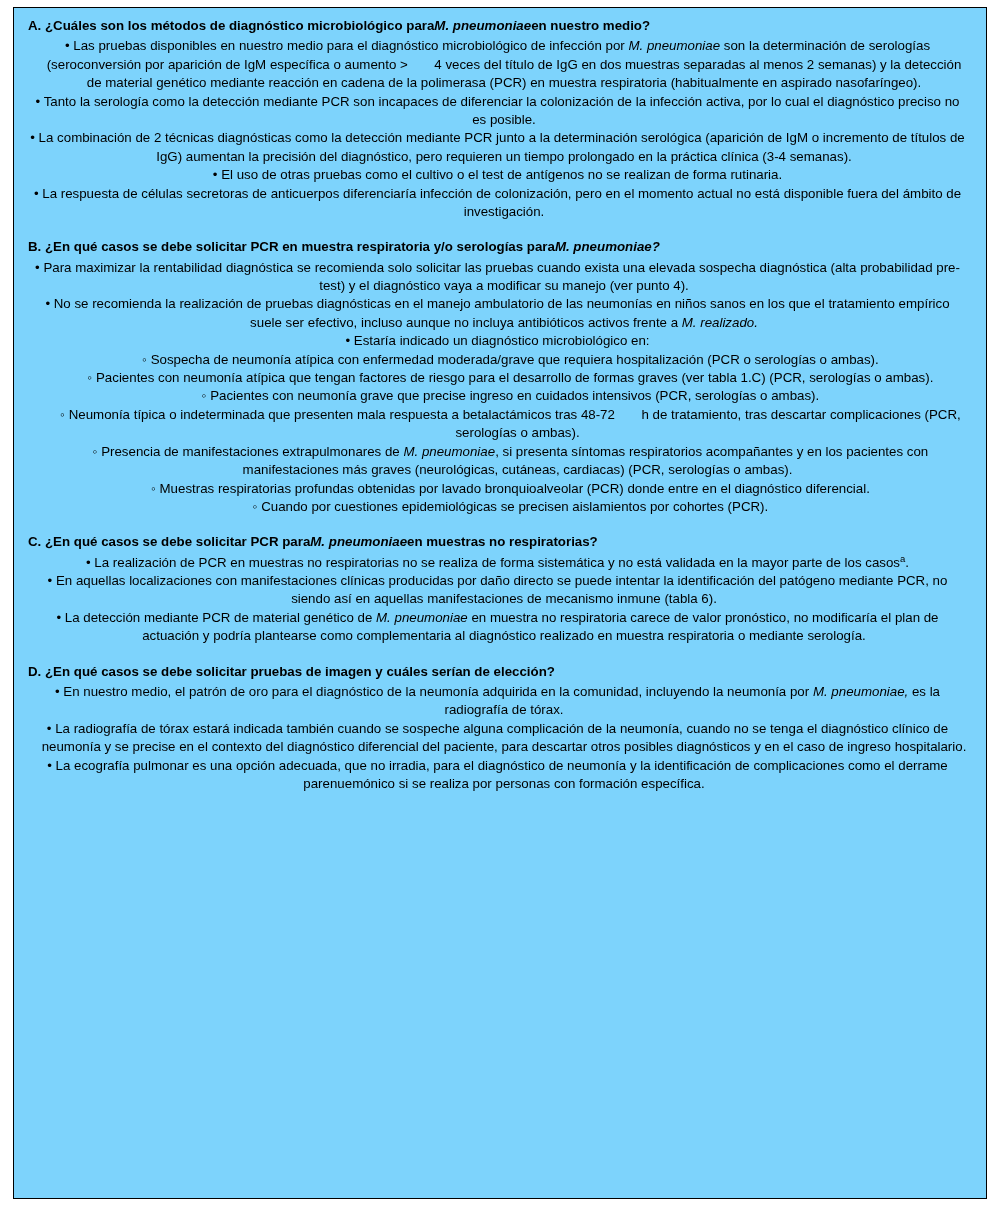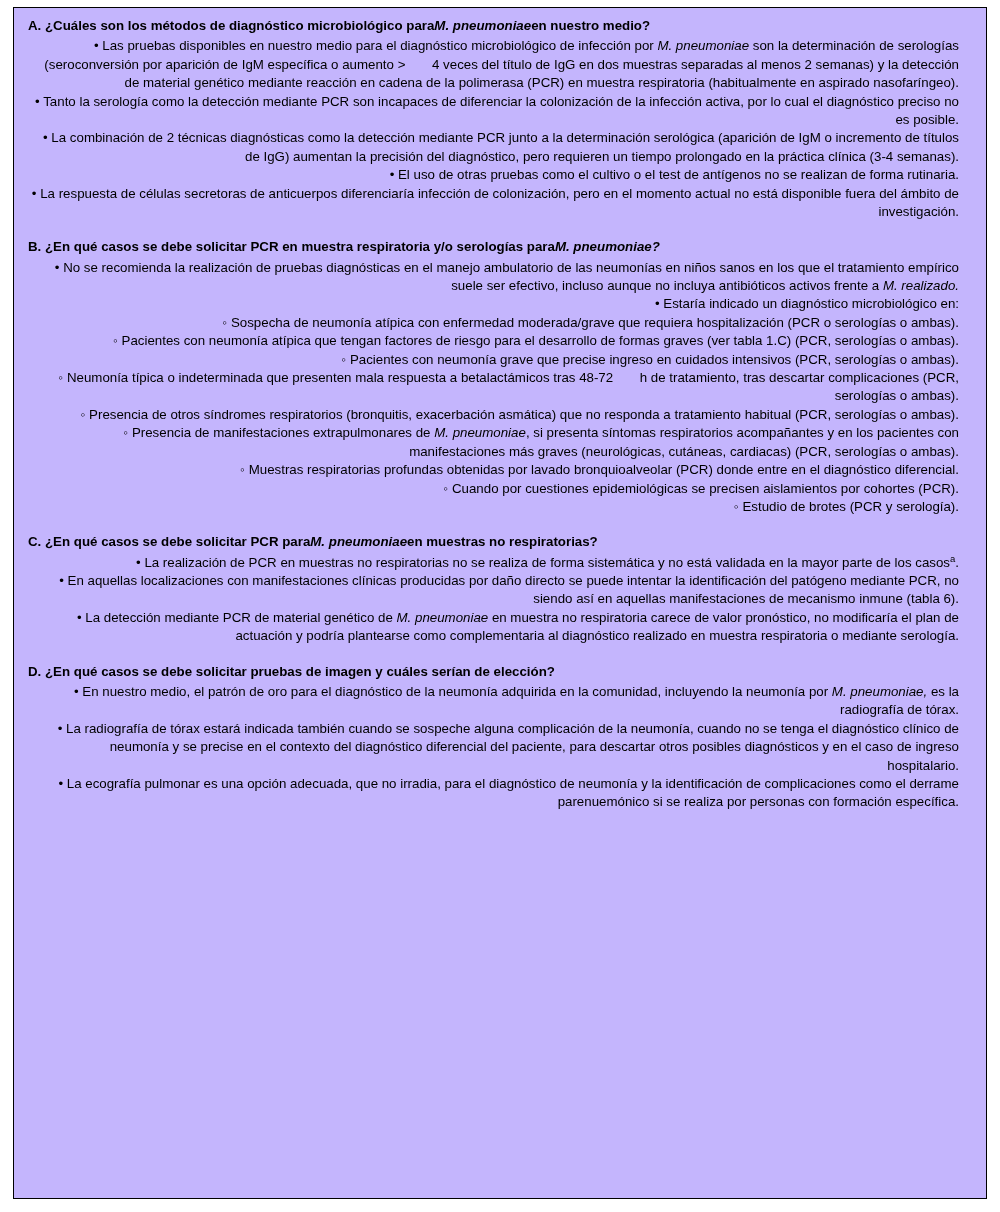"A. ¿Cuáles son los métodos" .frame { background: #c4b5fd -> #7dd3fc }
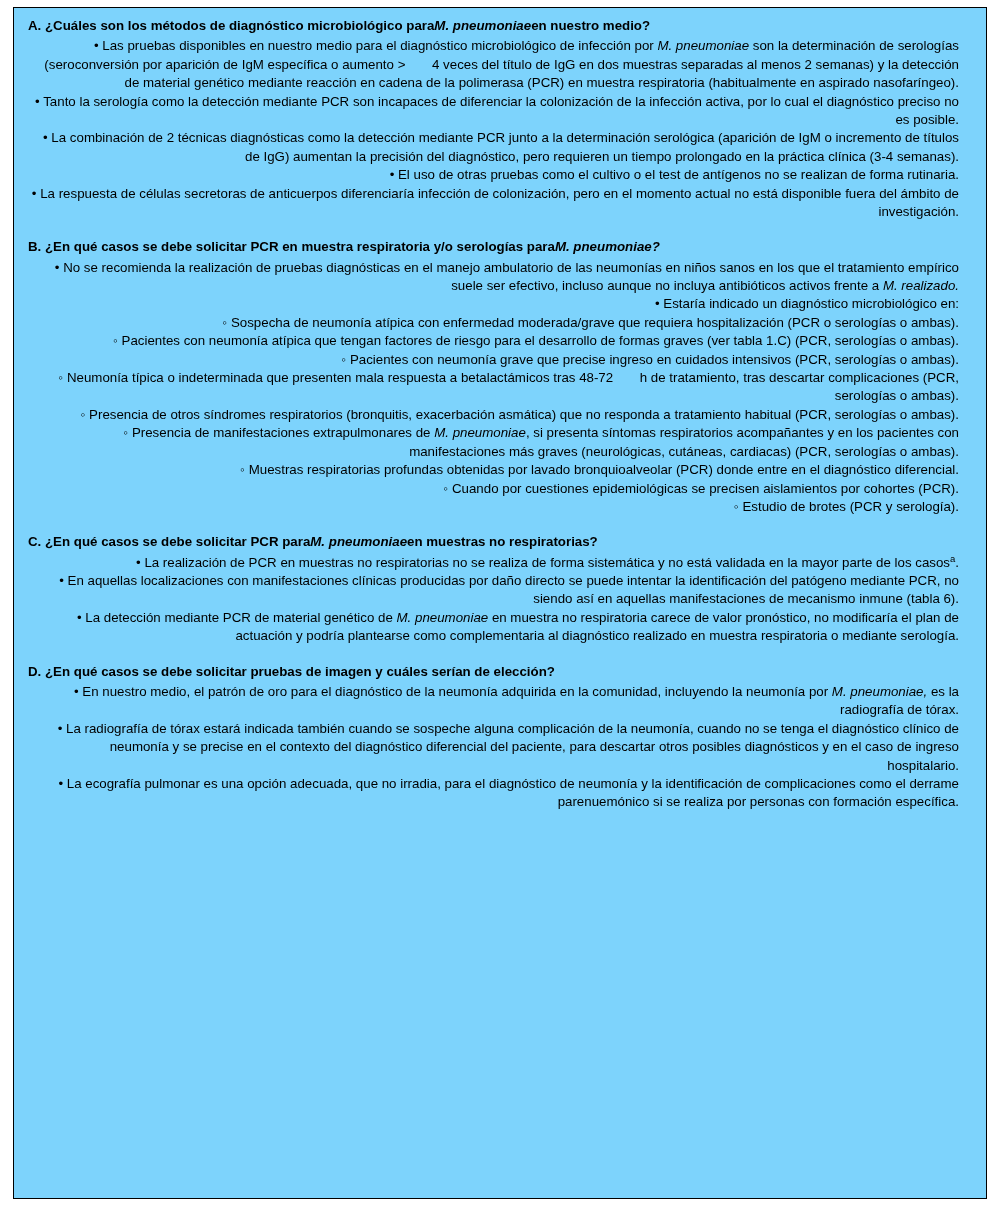"• Las pruebas disponibles en" .para { margin: 0 16px 0 0 -> 0 8px 0 0; text-align: right -> center }
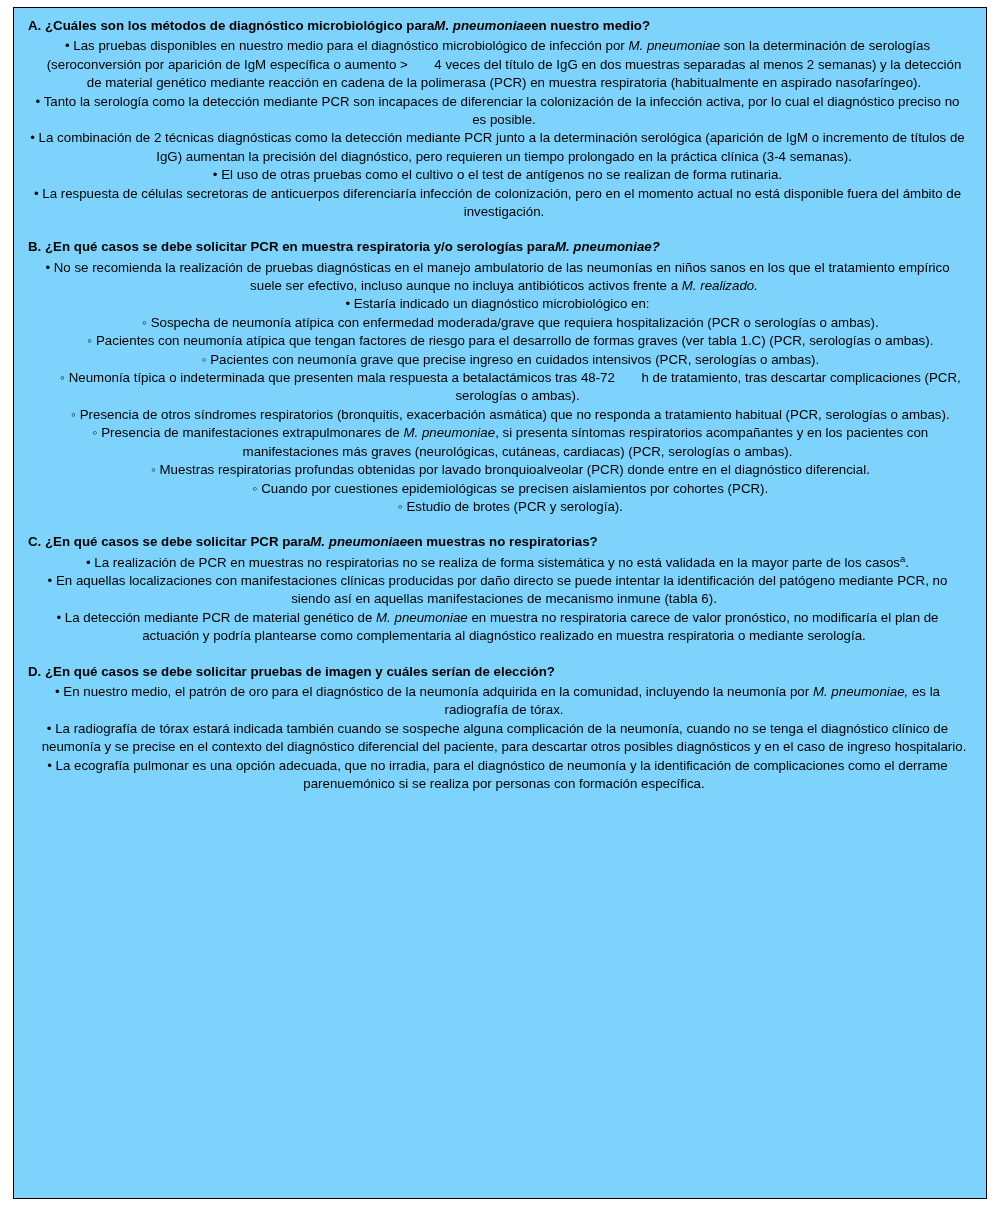"• Para maximizar la rentabilidad" div.para { html: none -> <div>• Para maximizar la rentabilidad diagnóstica se recomienda solo solicitar las pruebas cuando exista una elevada sospecha diagnóstica (alta probabilidad pre-test) y el diagnóstico vaya a modificar su manejo (ver punto 4).</div> }
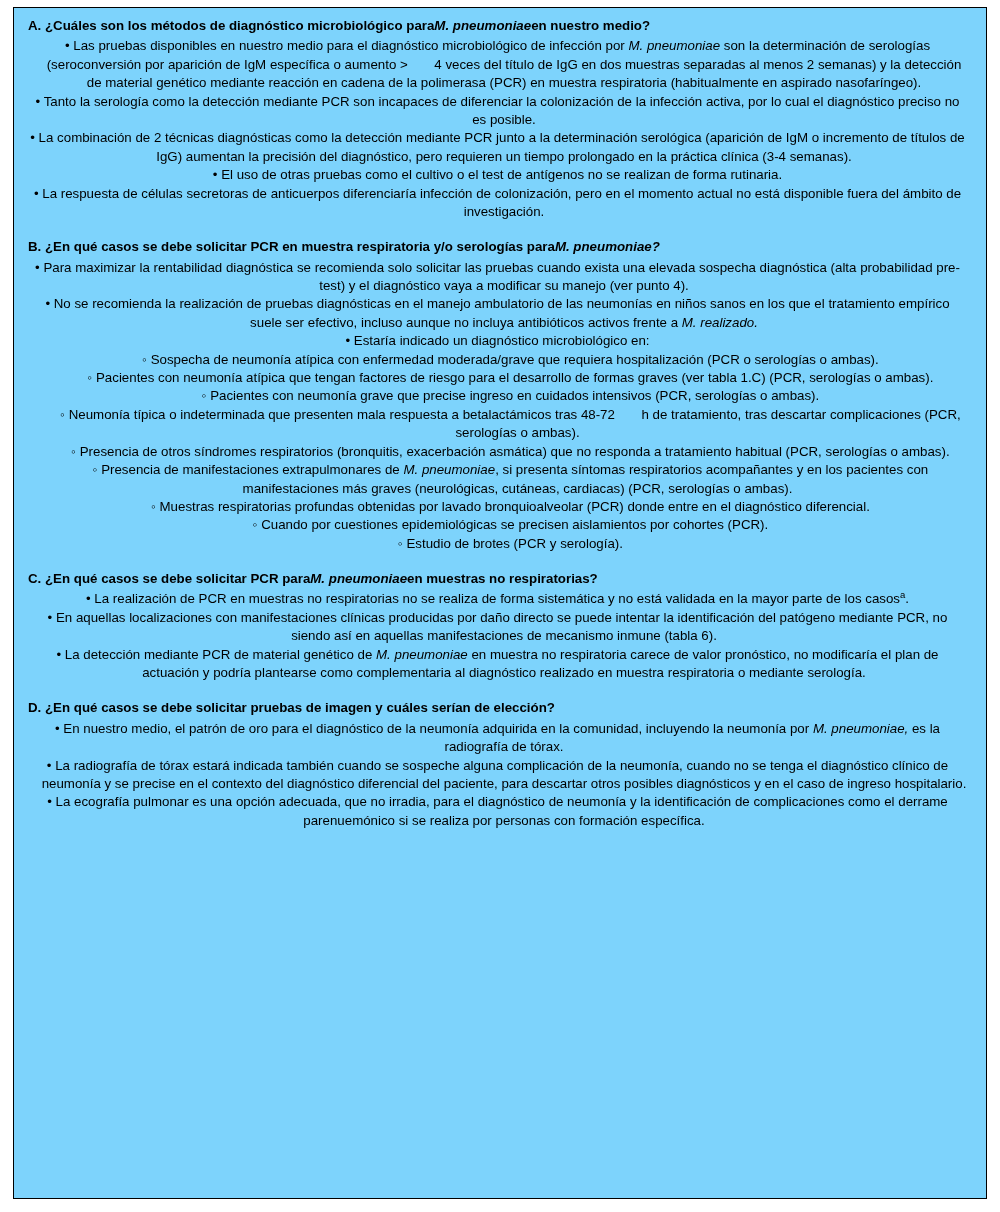"◦ Presencia de otros síndromes" div.para { html: <div>◦ Presencia de otros síndromes respiratorios (bronquitis, exacerbación asmática) que no responda a tratamiento habitual (PCR, serologías o ambas).</div> -> none }
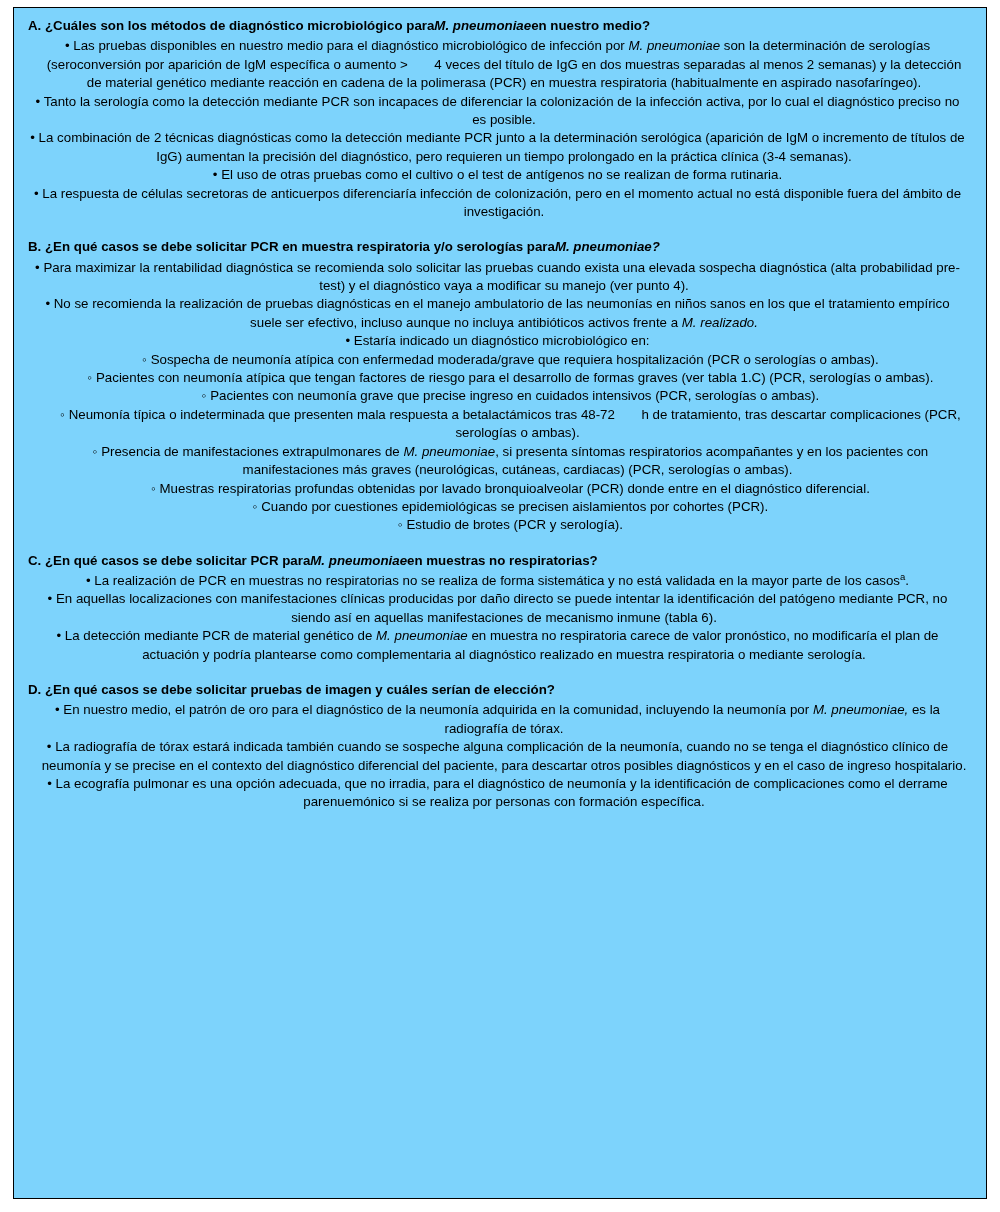"◦ Estudio de brotes (PCR" div.para { html: <div>◦ Estudio de brotes (PCR y serología).</div> -> none }
